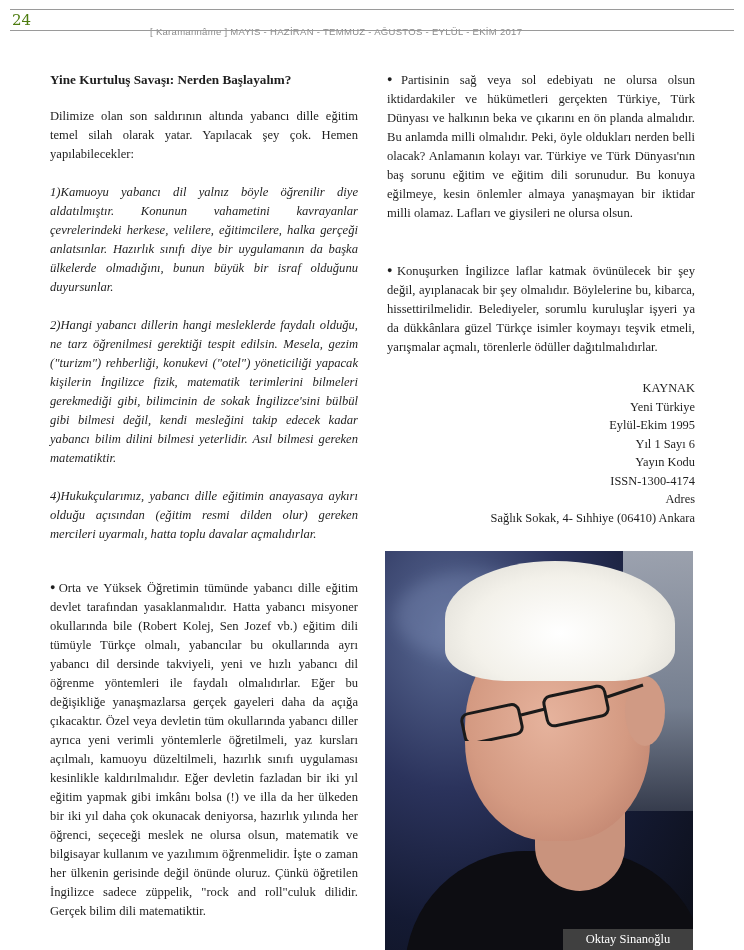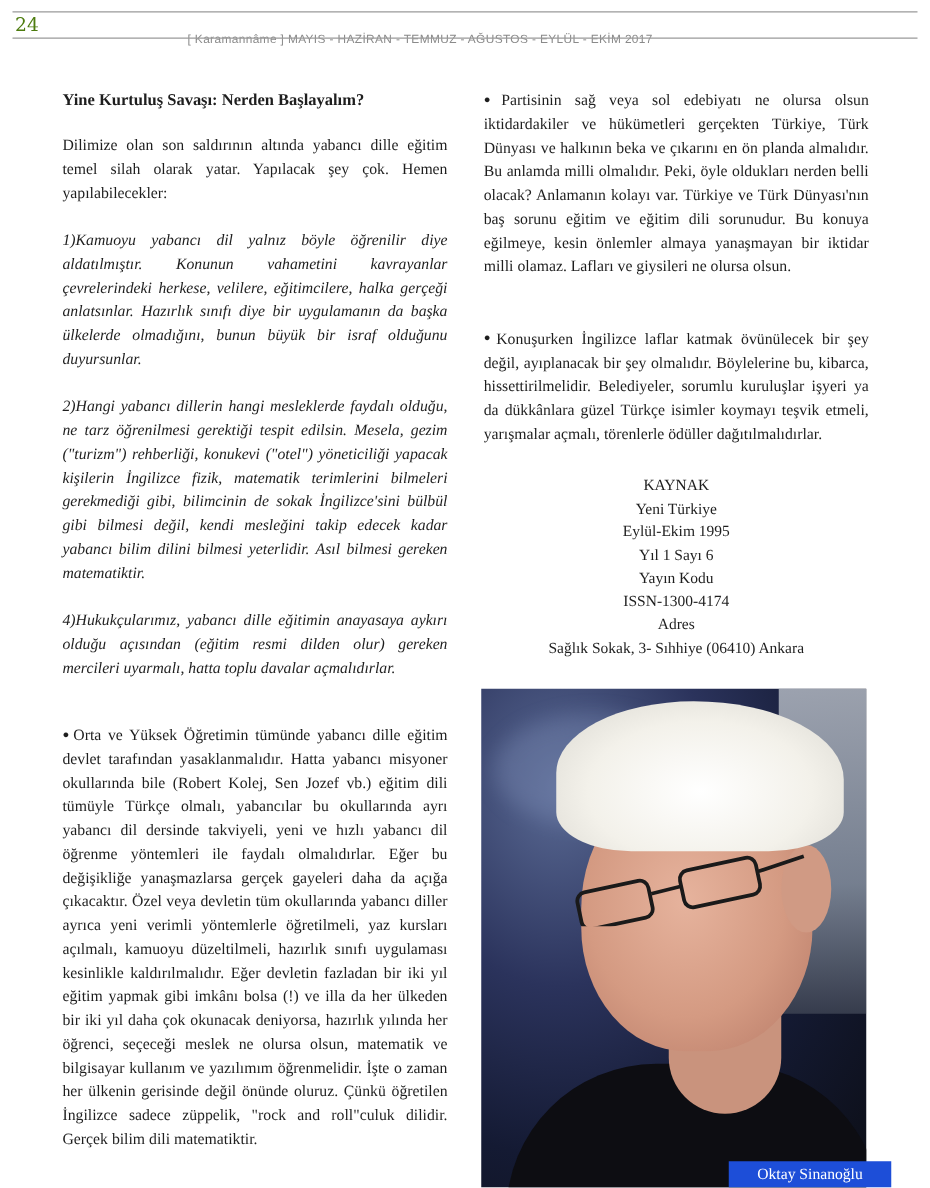"KAYNAK" .source { text-align: center -> right }
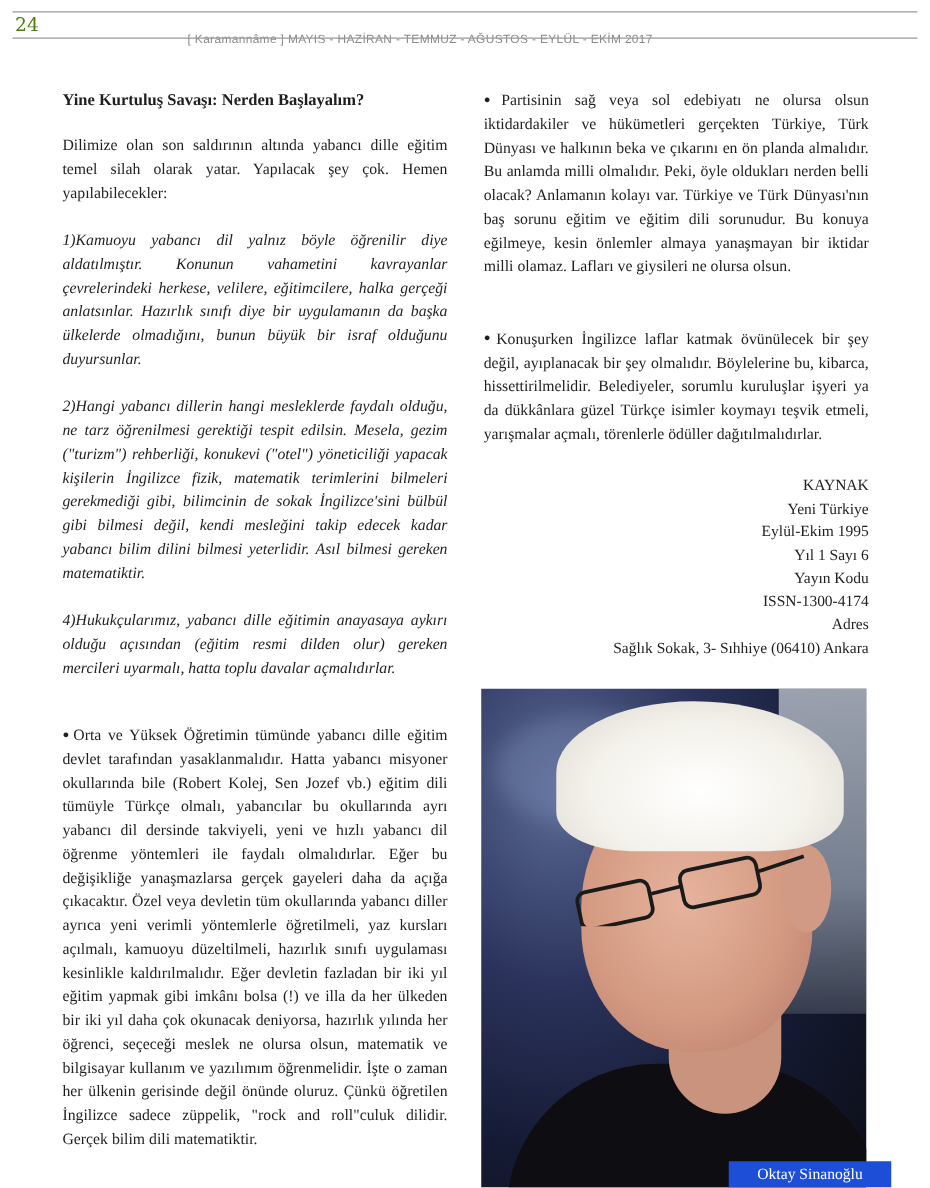"Sağlık Sokak, 3- Sıhhiye (06410)" div { text: 3- -> 4- }
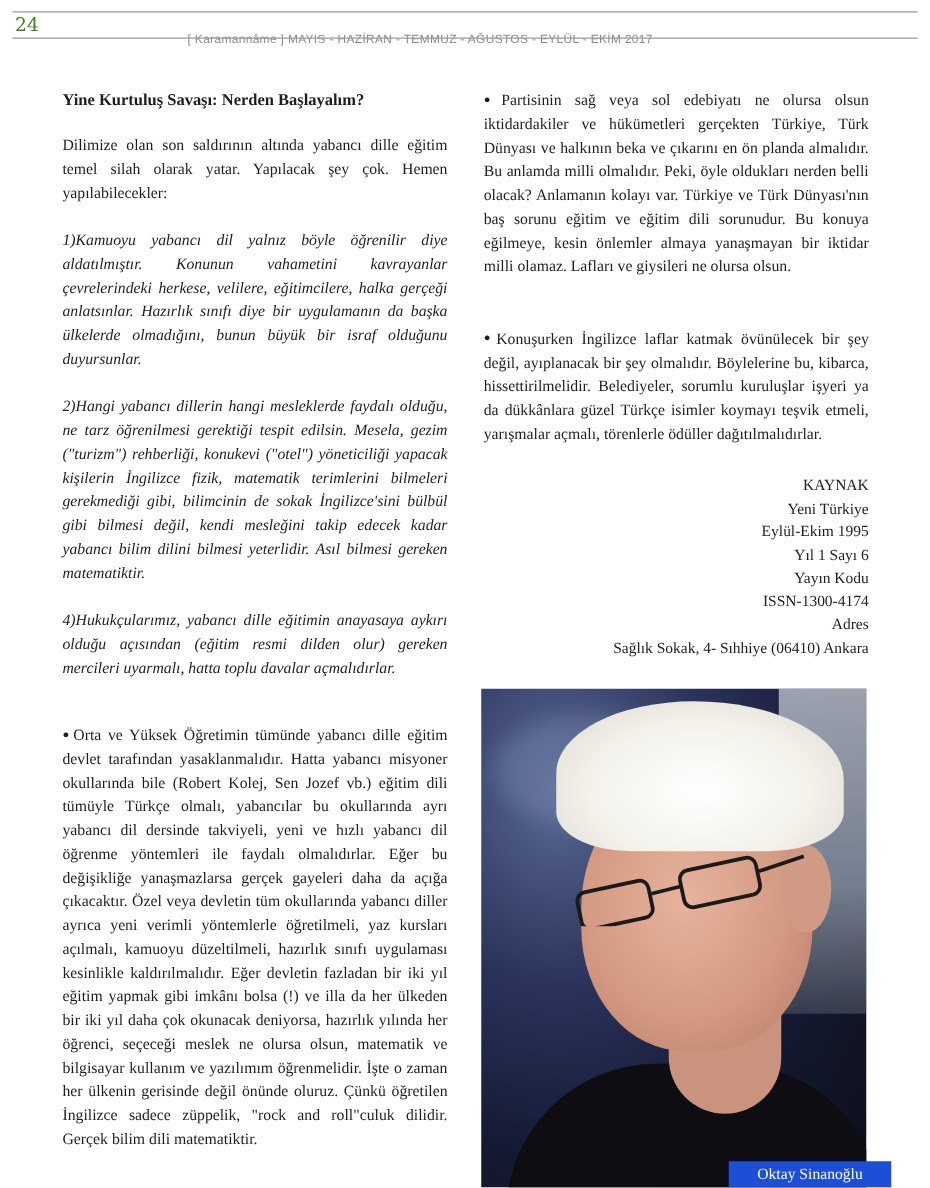"Oktay Sinanoğlu" .caption { background: #1d4ed8 -> #404040; margin-left: 20px -> none }
